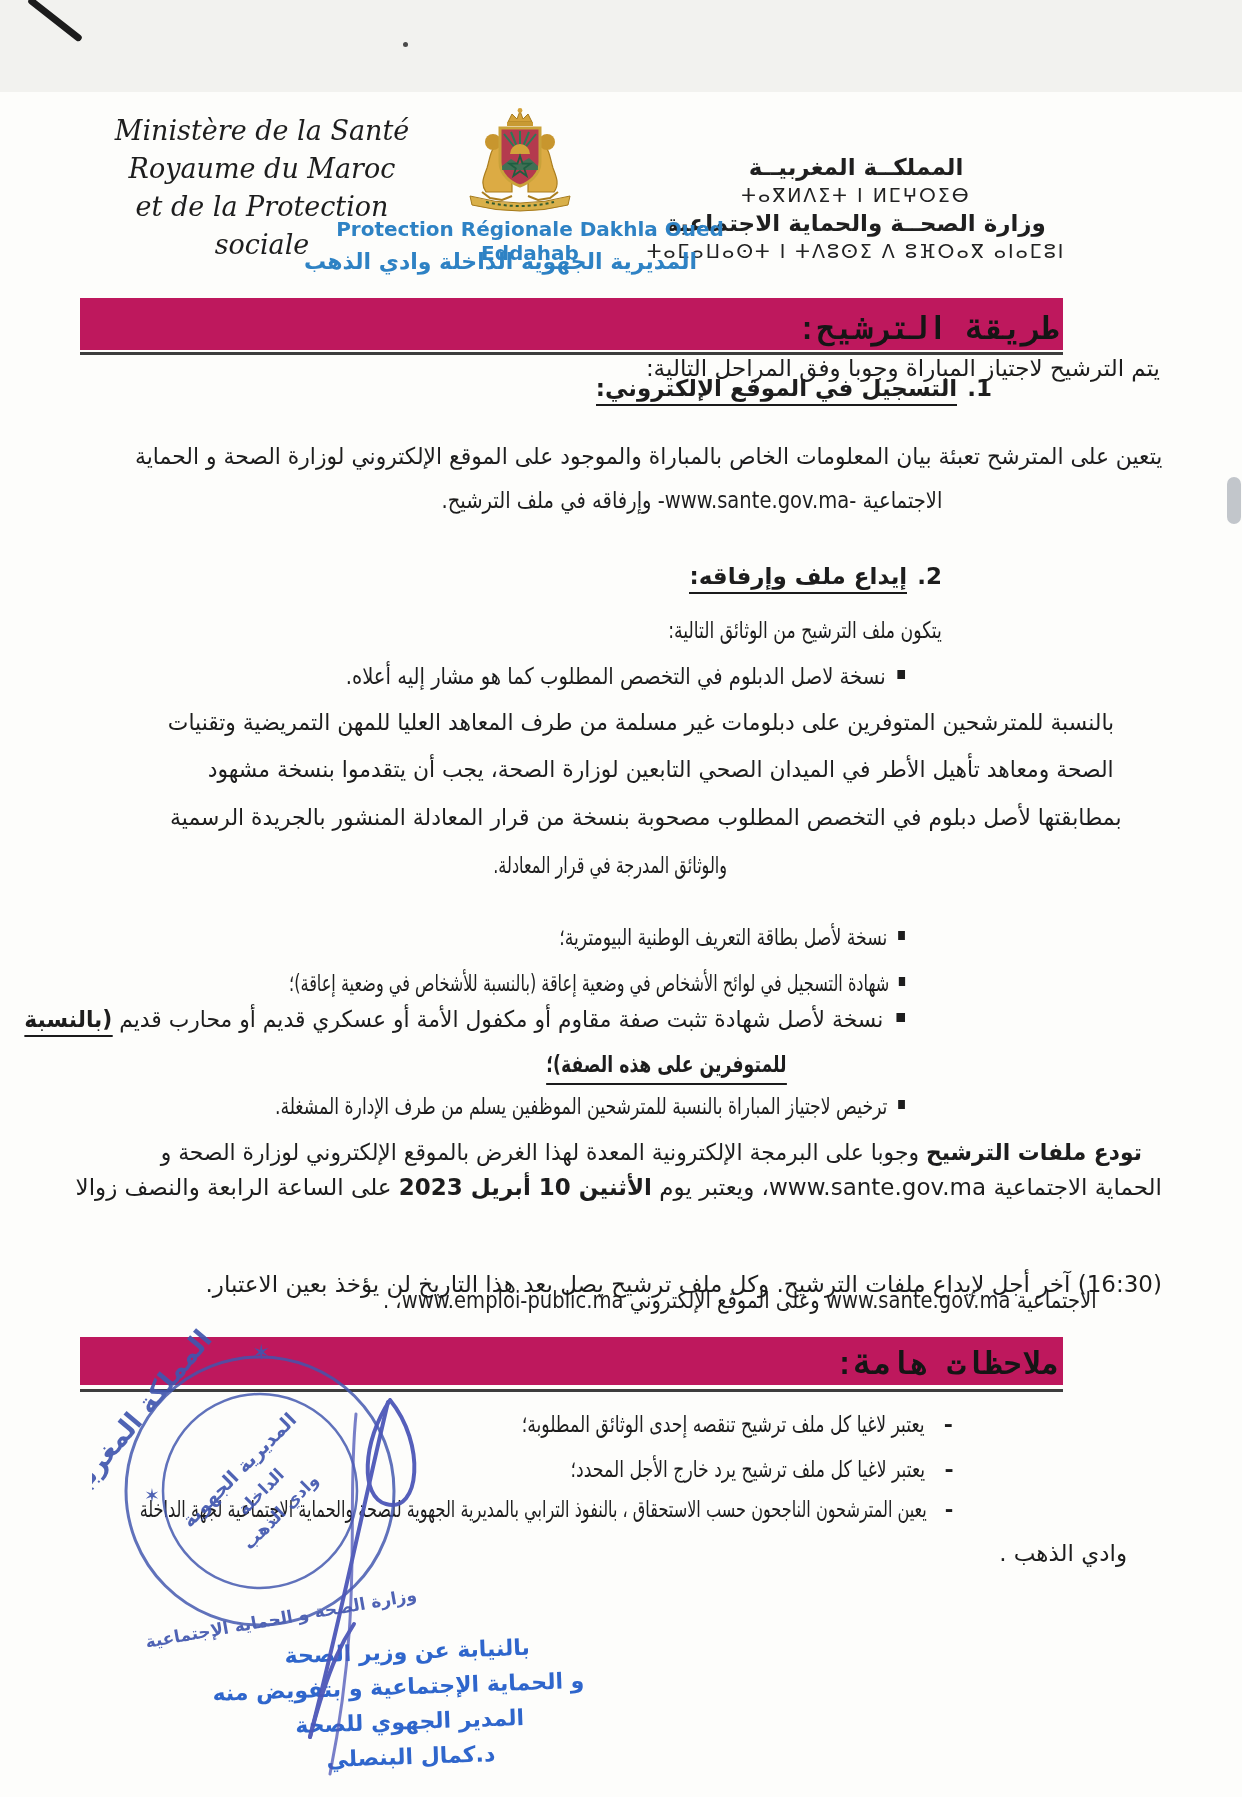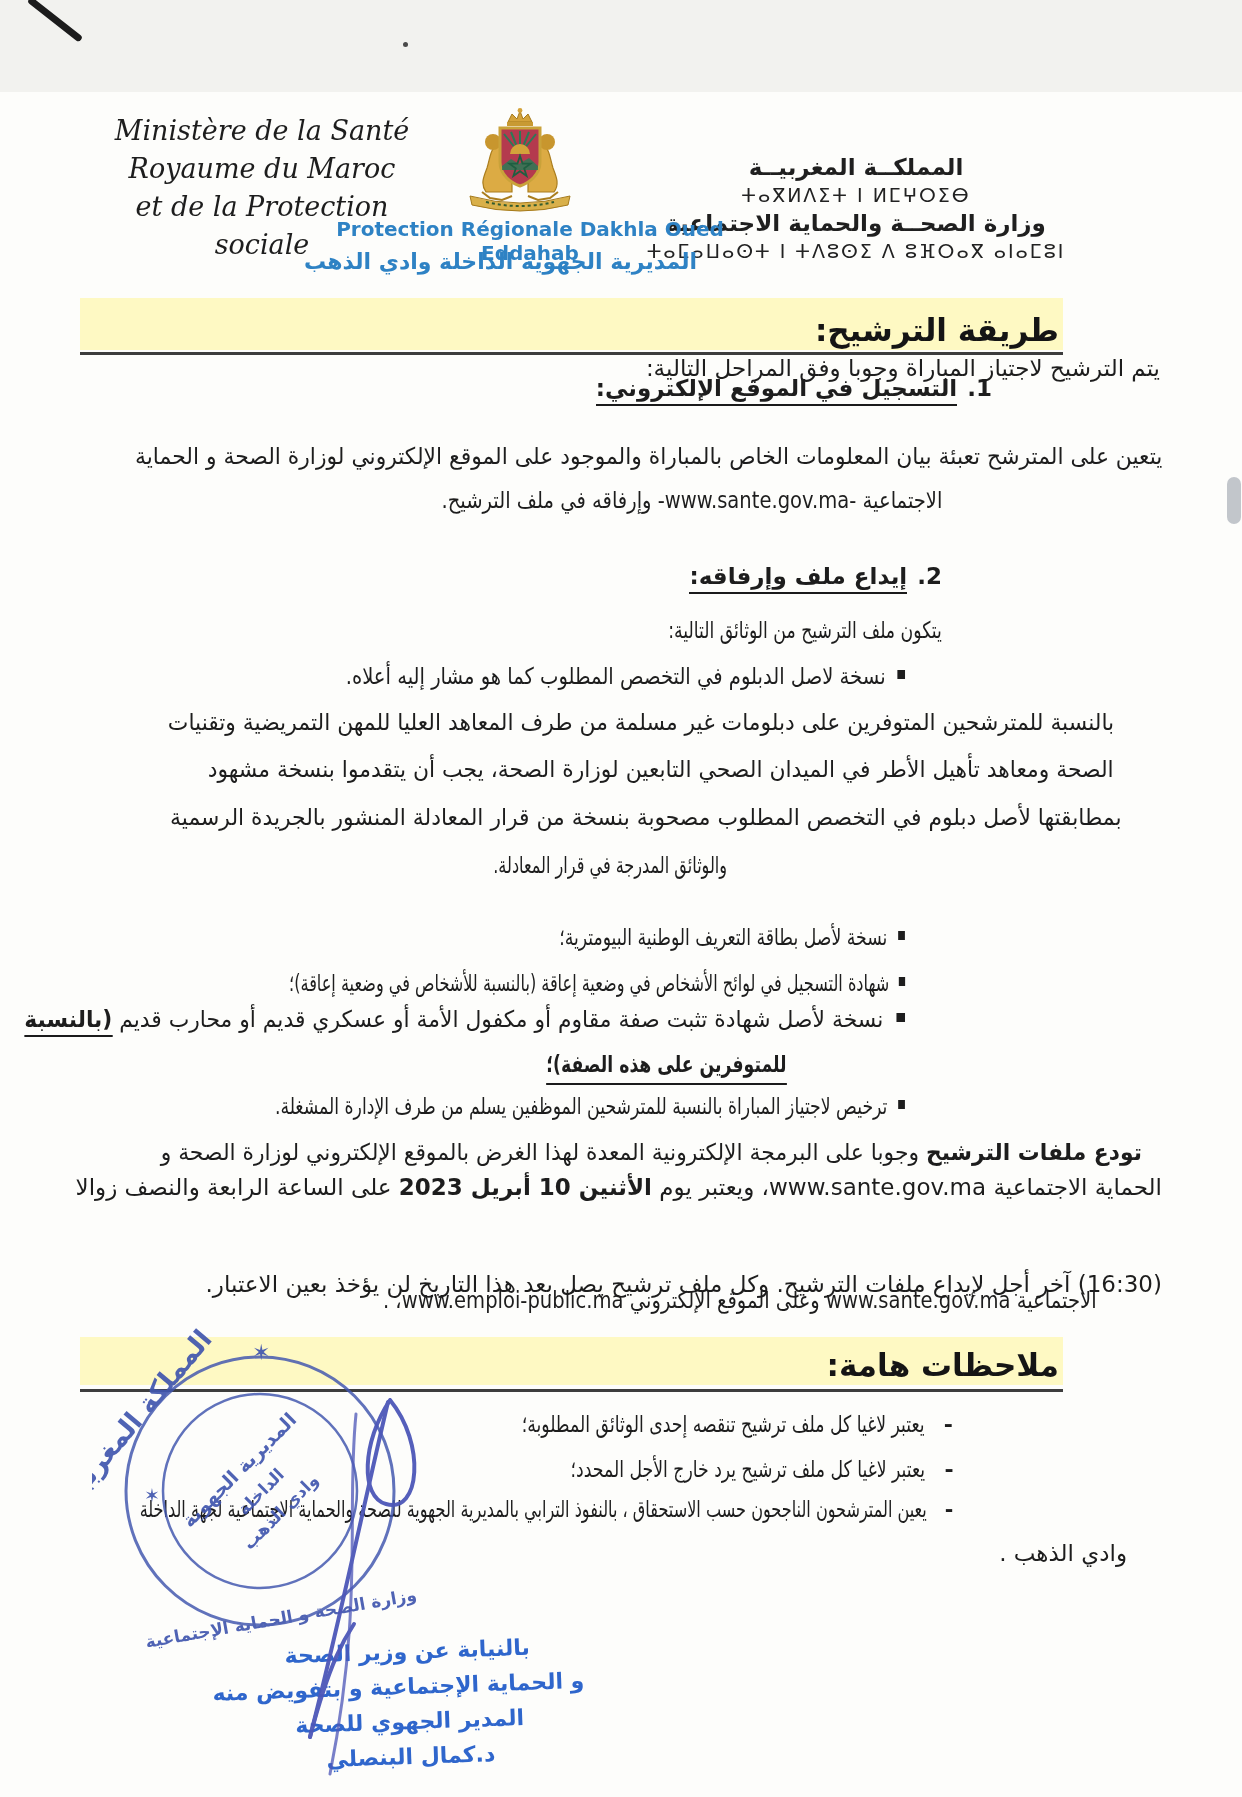"طريقة الترشيح:" .secbar { background: #fef9c3 -> #be185d; font-family: none -> Liberation Mono, monospace }
